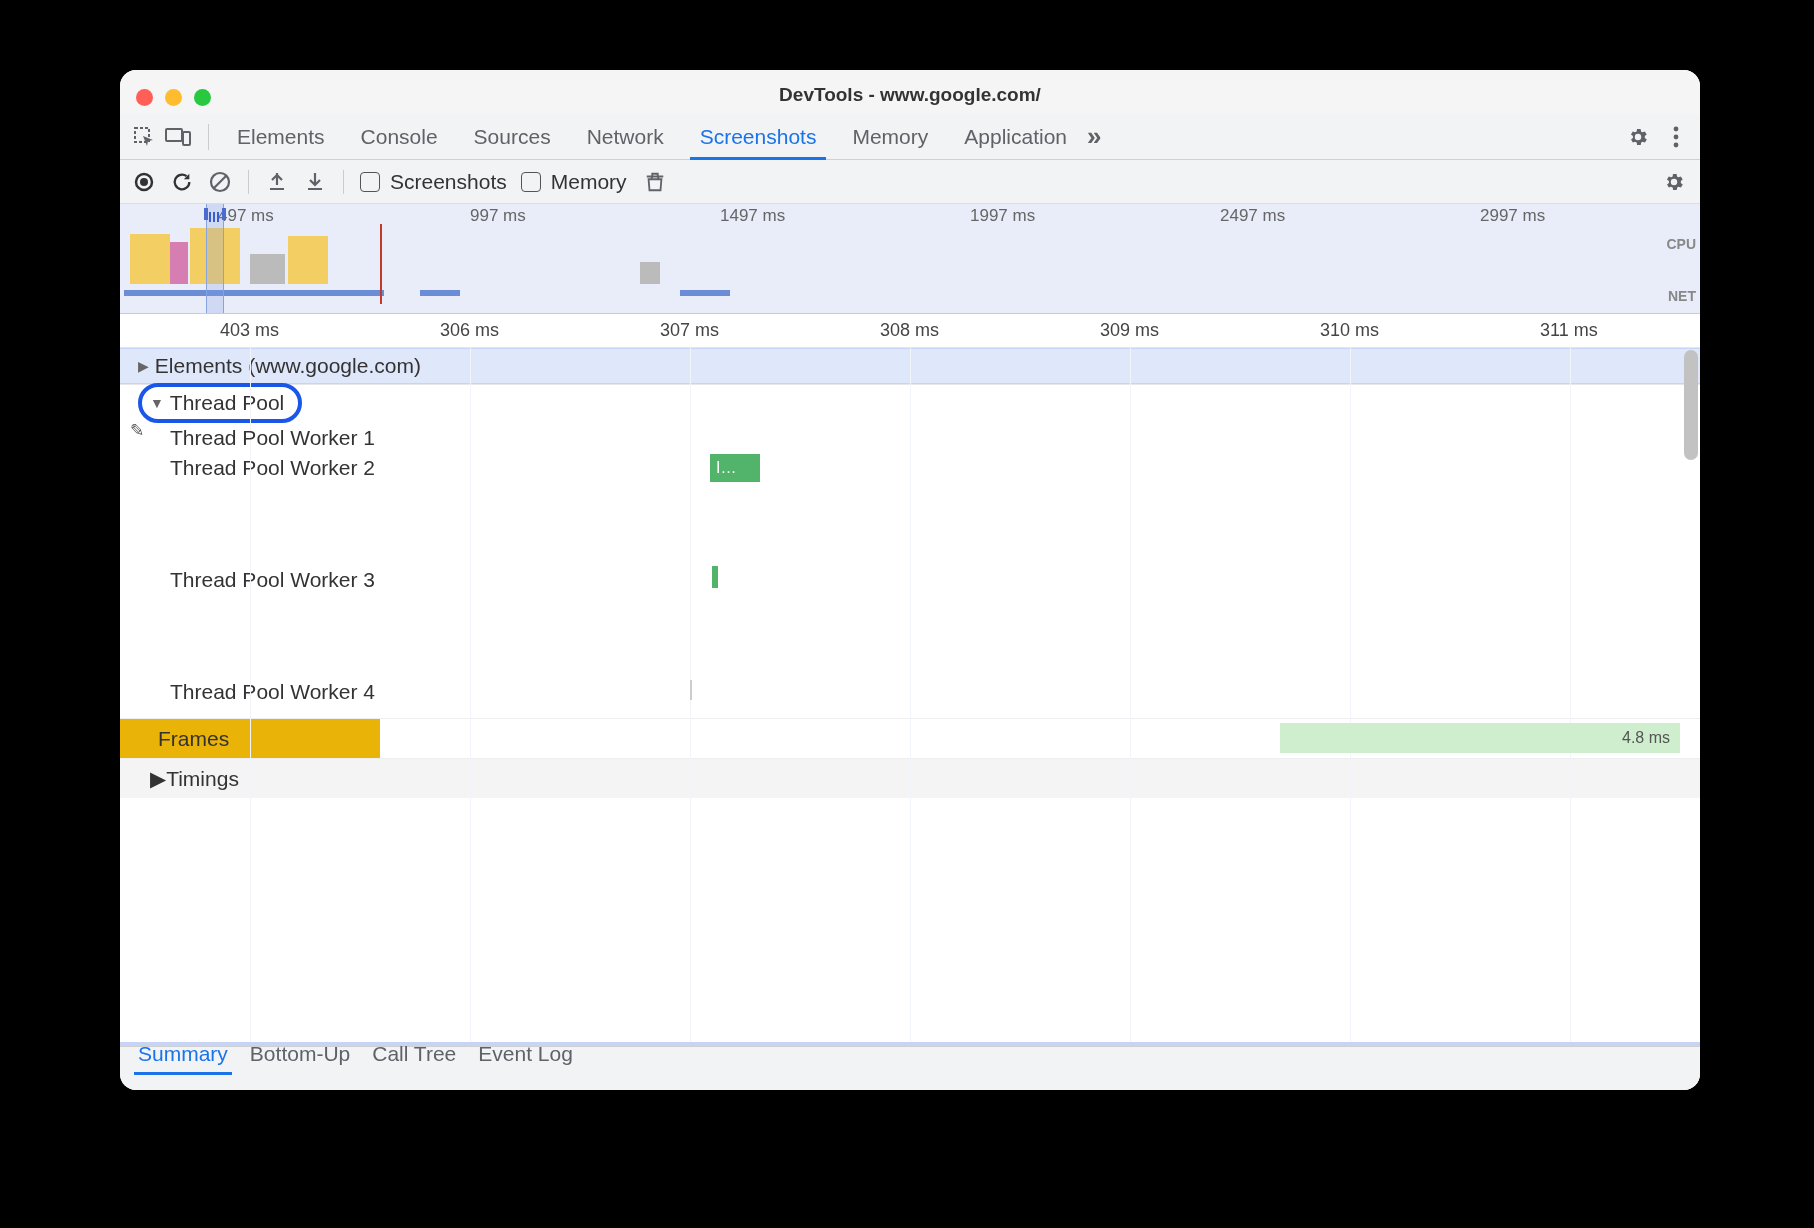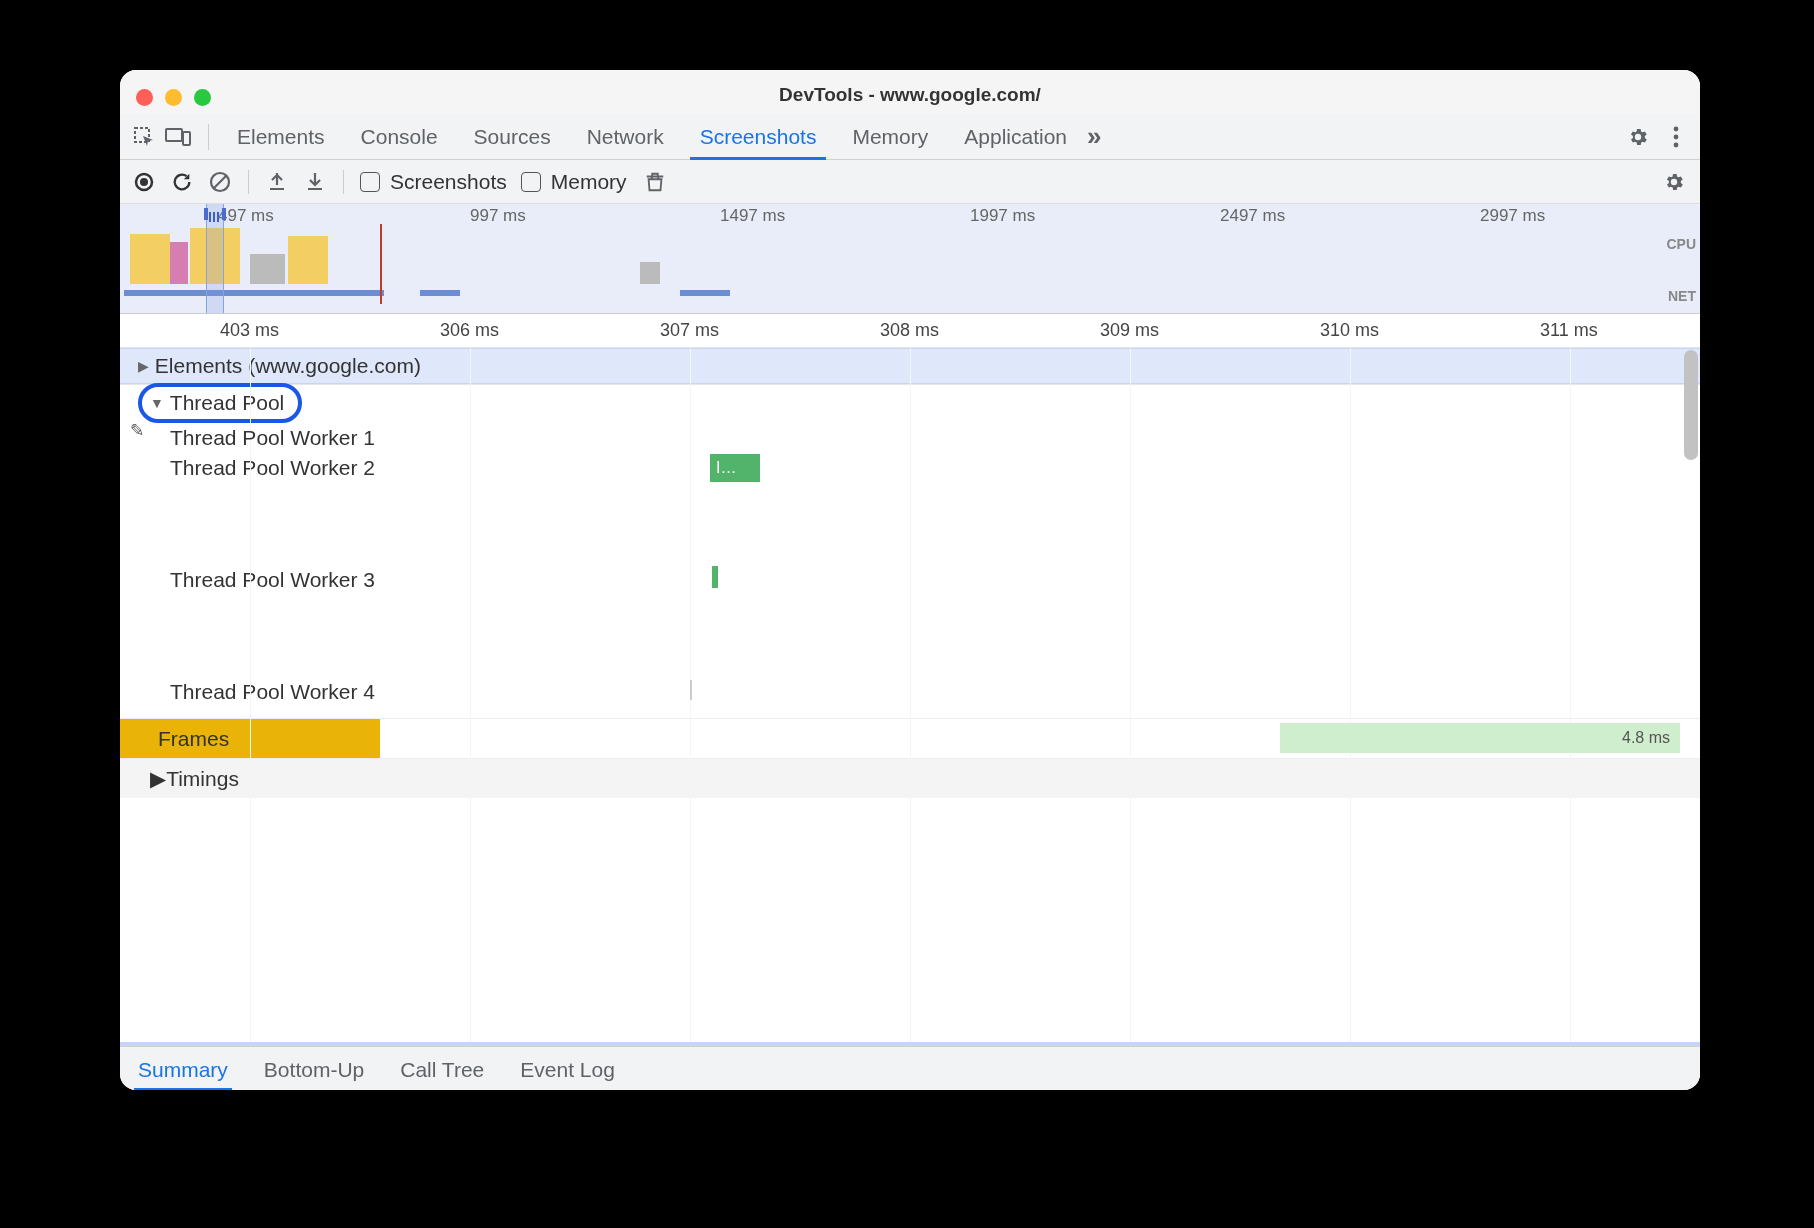"Summary" .drawer-tabs { gap: 28px -> 14px; padding: 0 14px -> 16px 14px }
